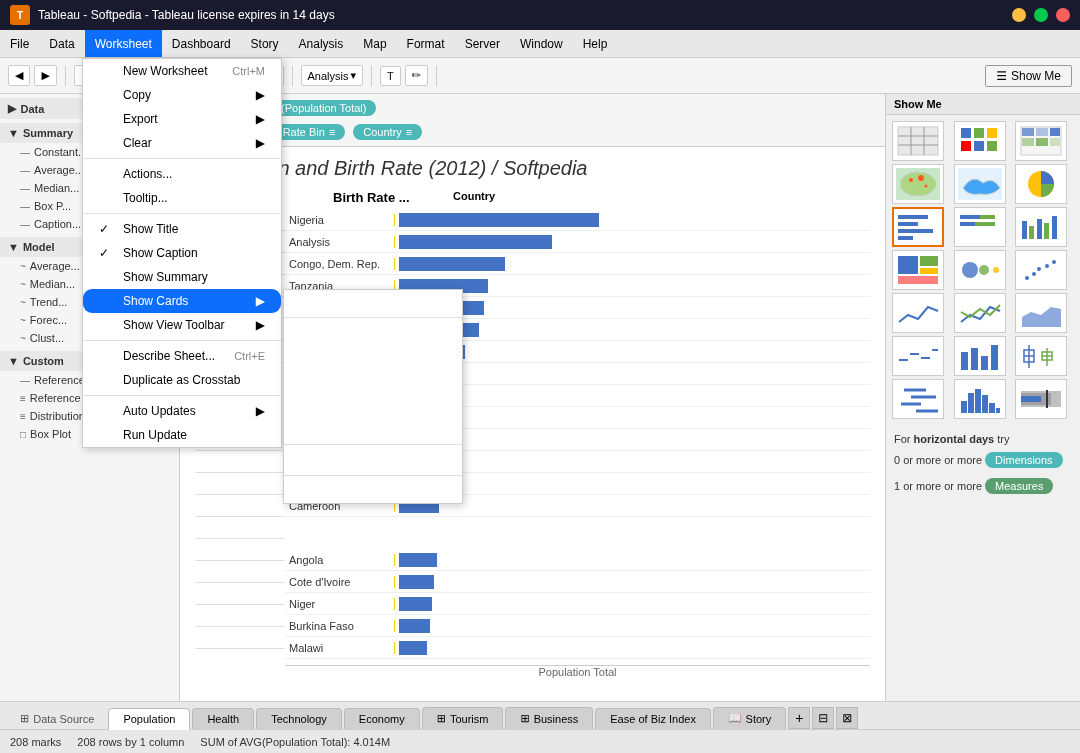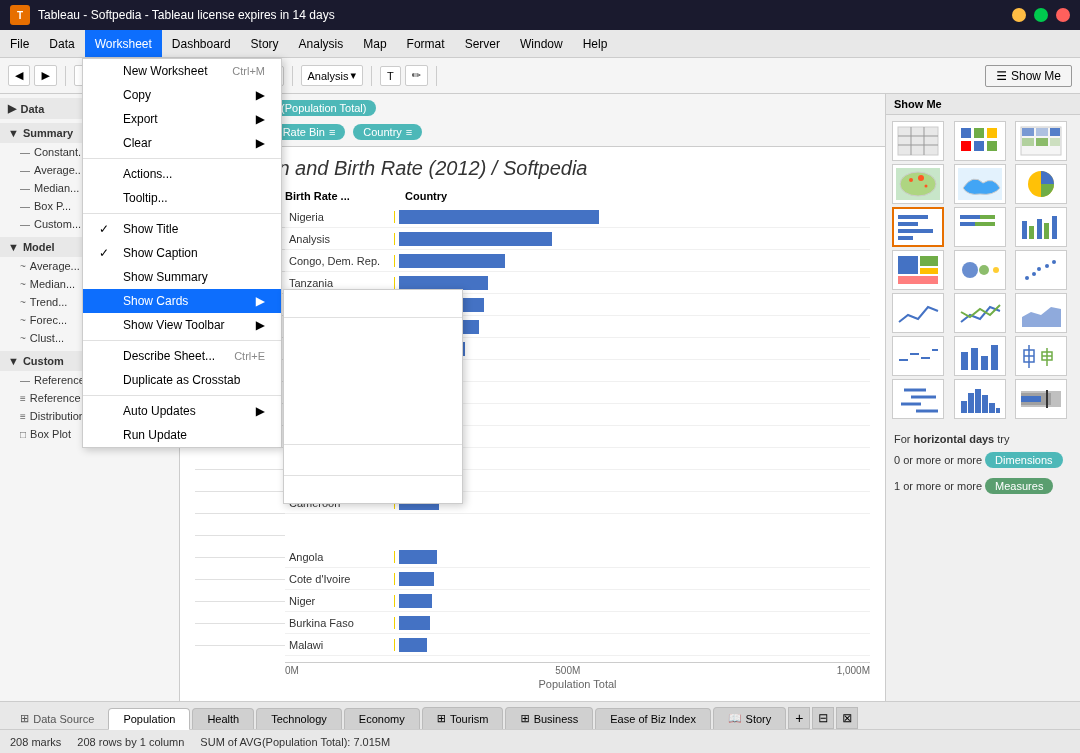"Birth Rate ..." div { font-size: 11px -> 13px; margin-left: none -> 48px }
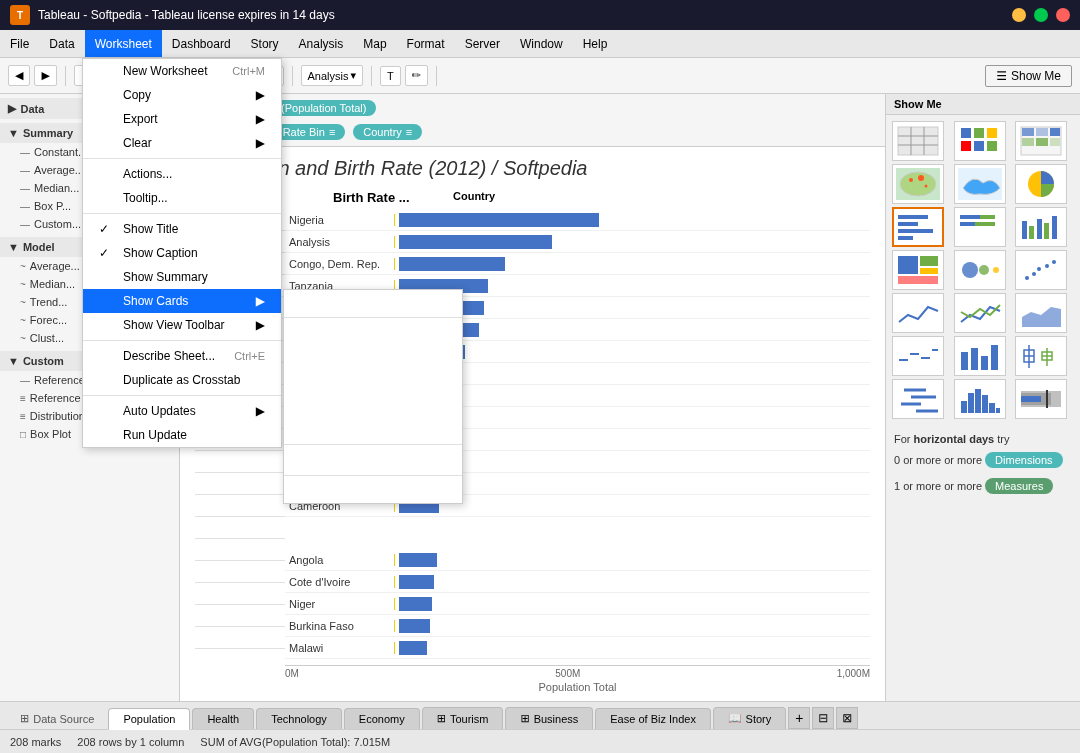"Custom..." span { text: Custom -> Caption }
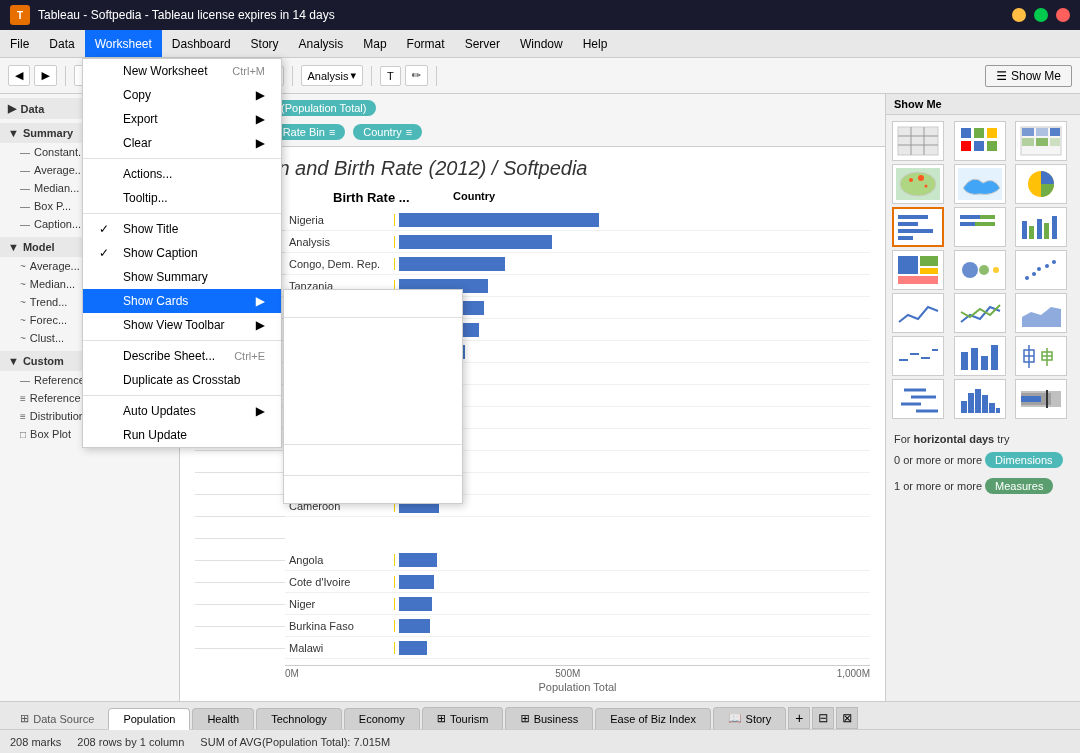"Show Cards" div.menu-dropdown-item { border-radius: none -> 9px }
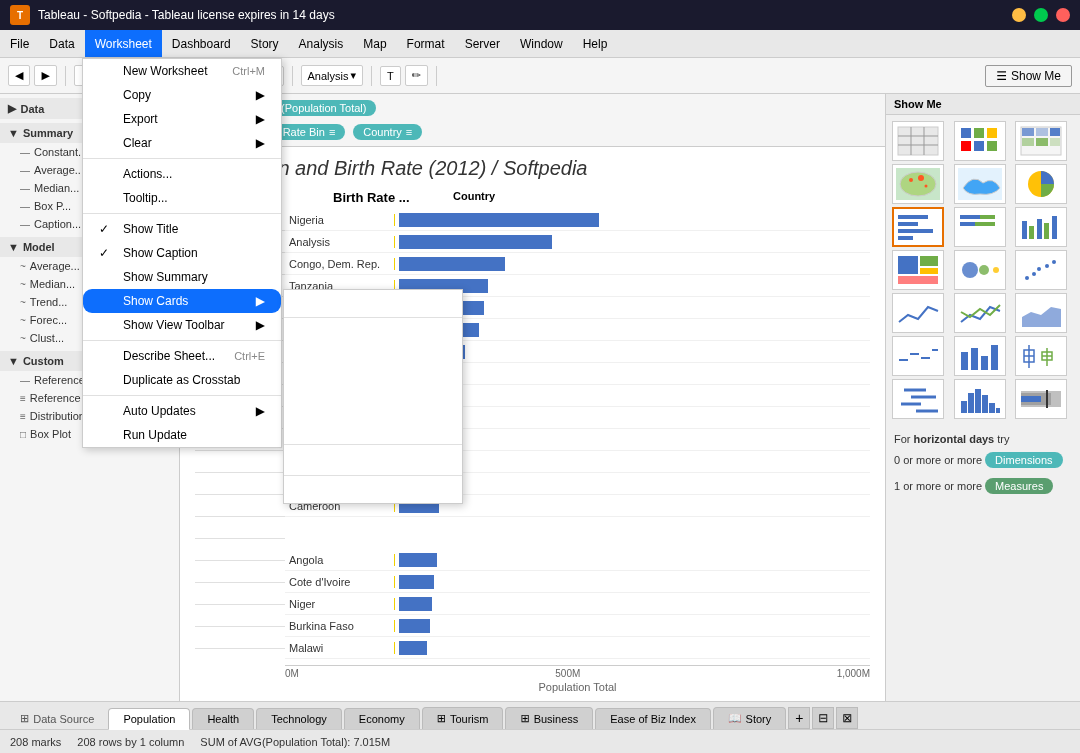"0M" div { html: <div> <span>0M</span> <span>500M</span> <span>1,000M</span> </div> -> none }
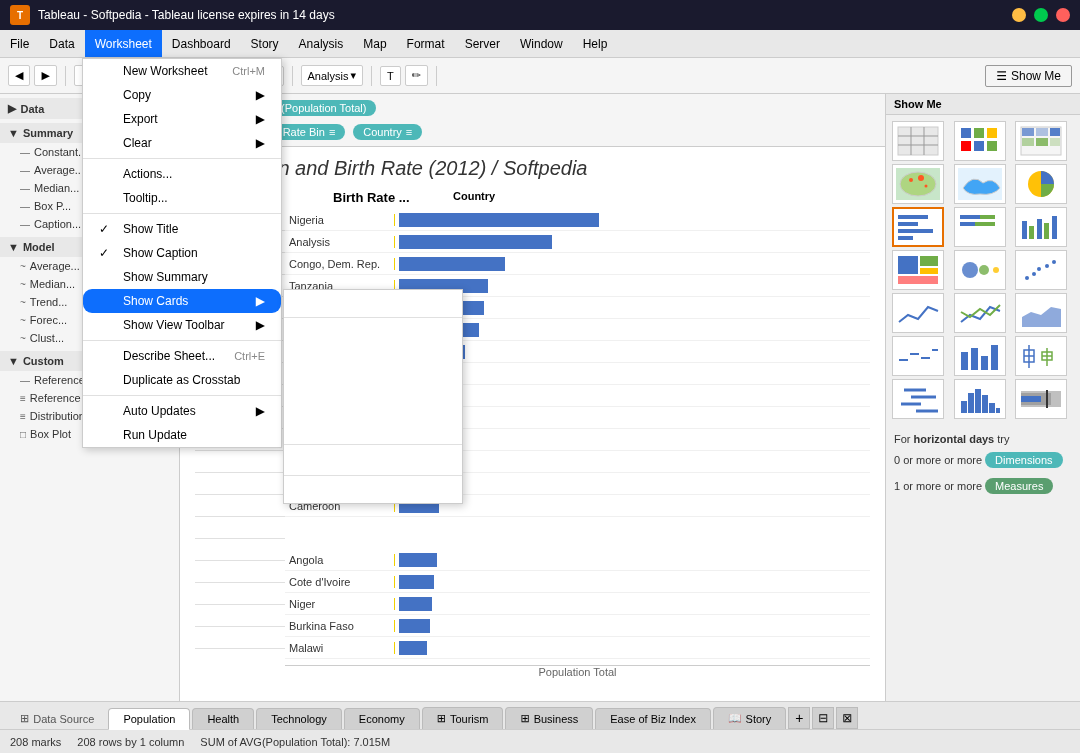"SUM of AVG(Population Total): 7.015M" span { text: 7.015M -> 4.014M }
